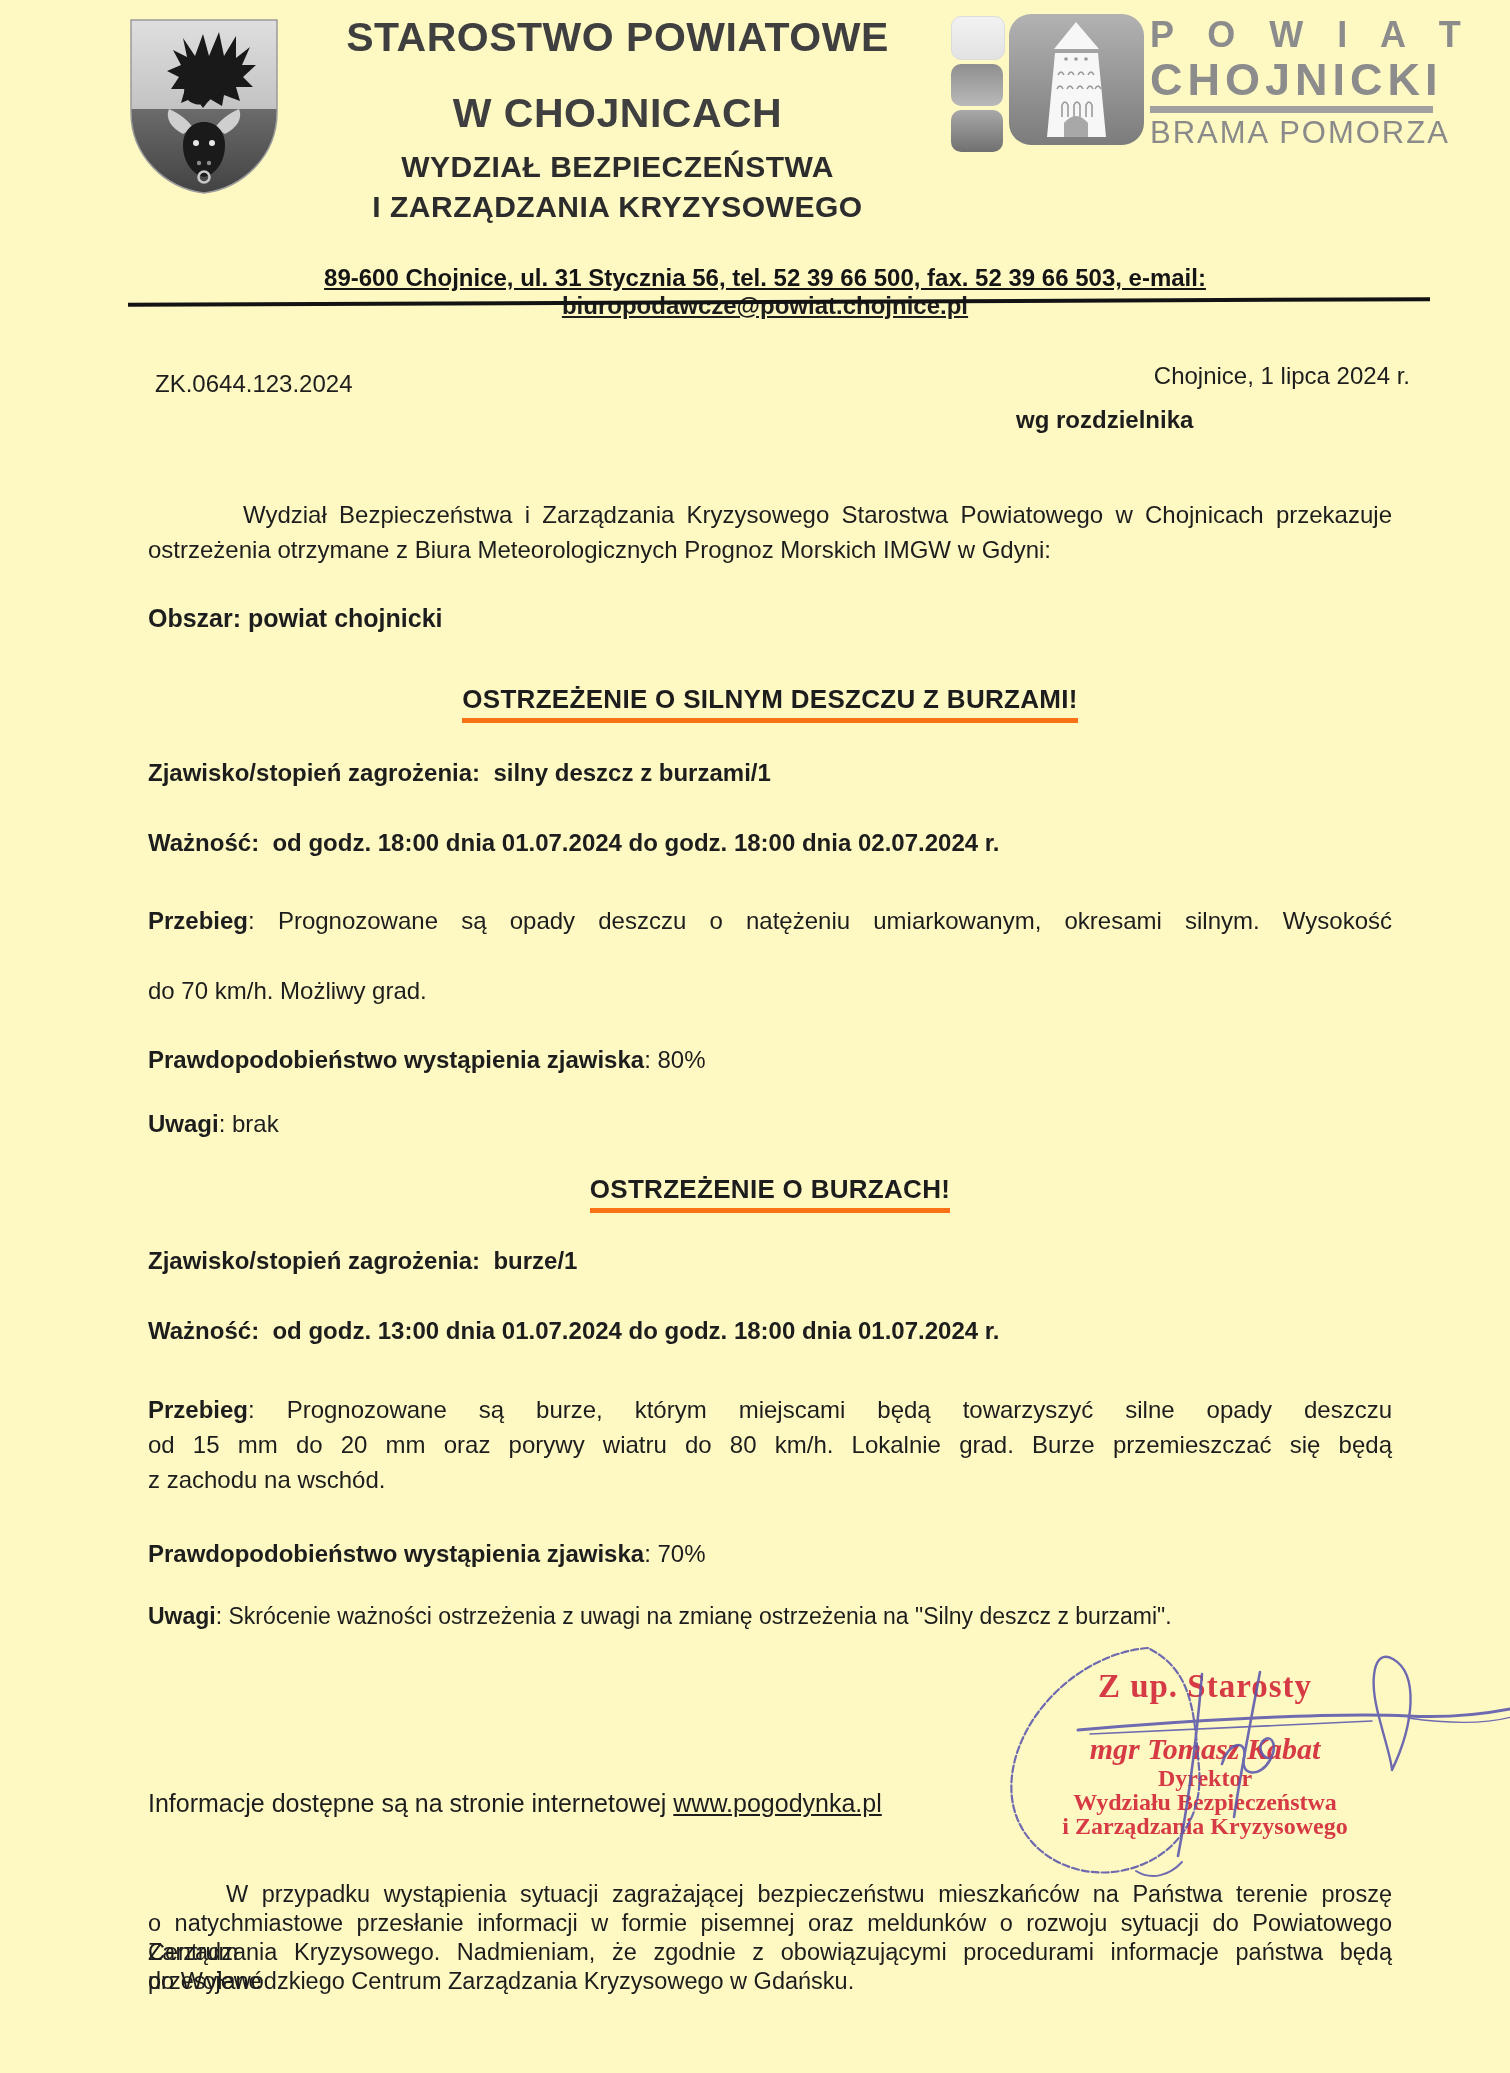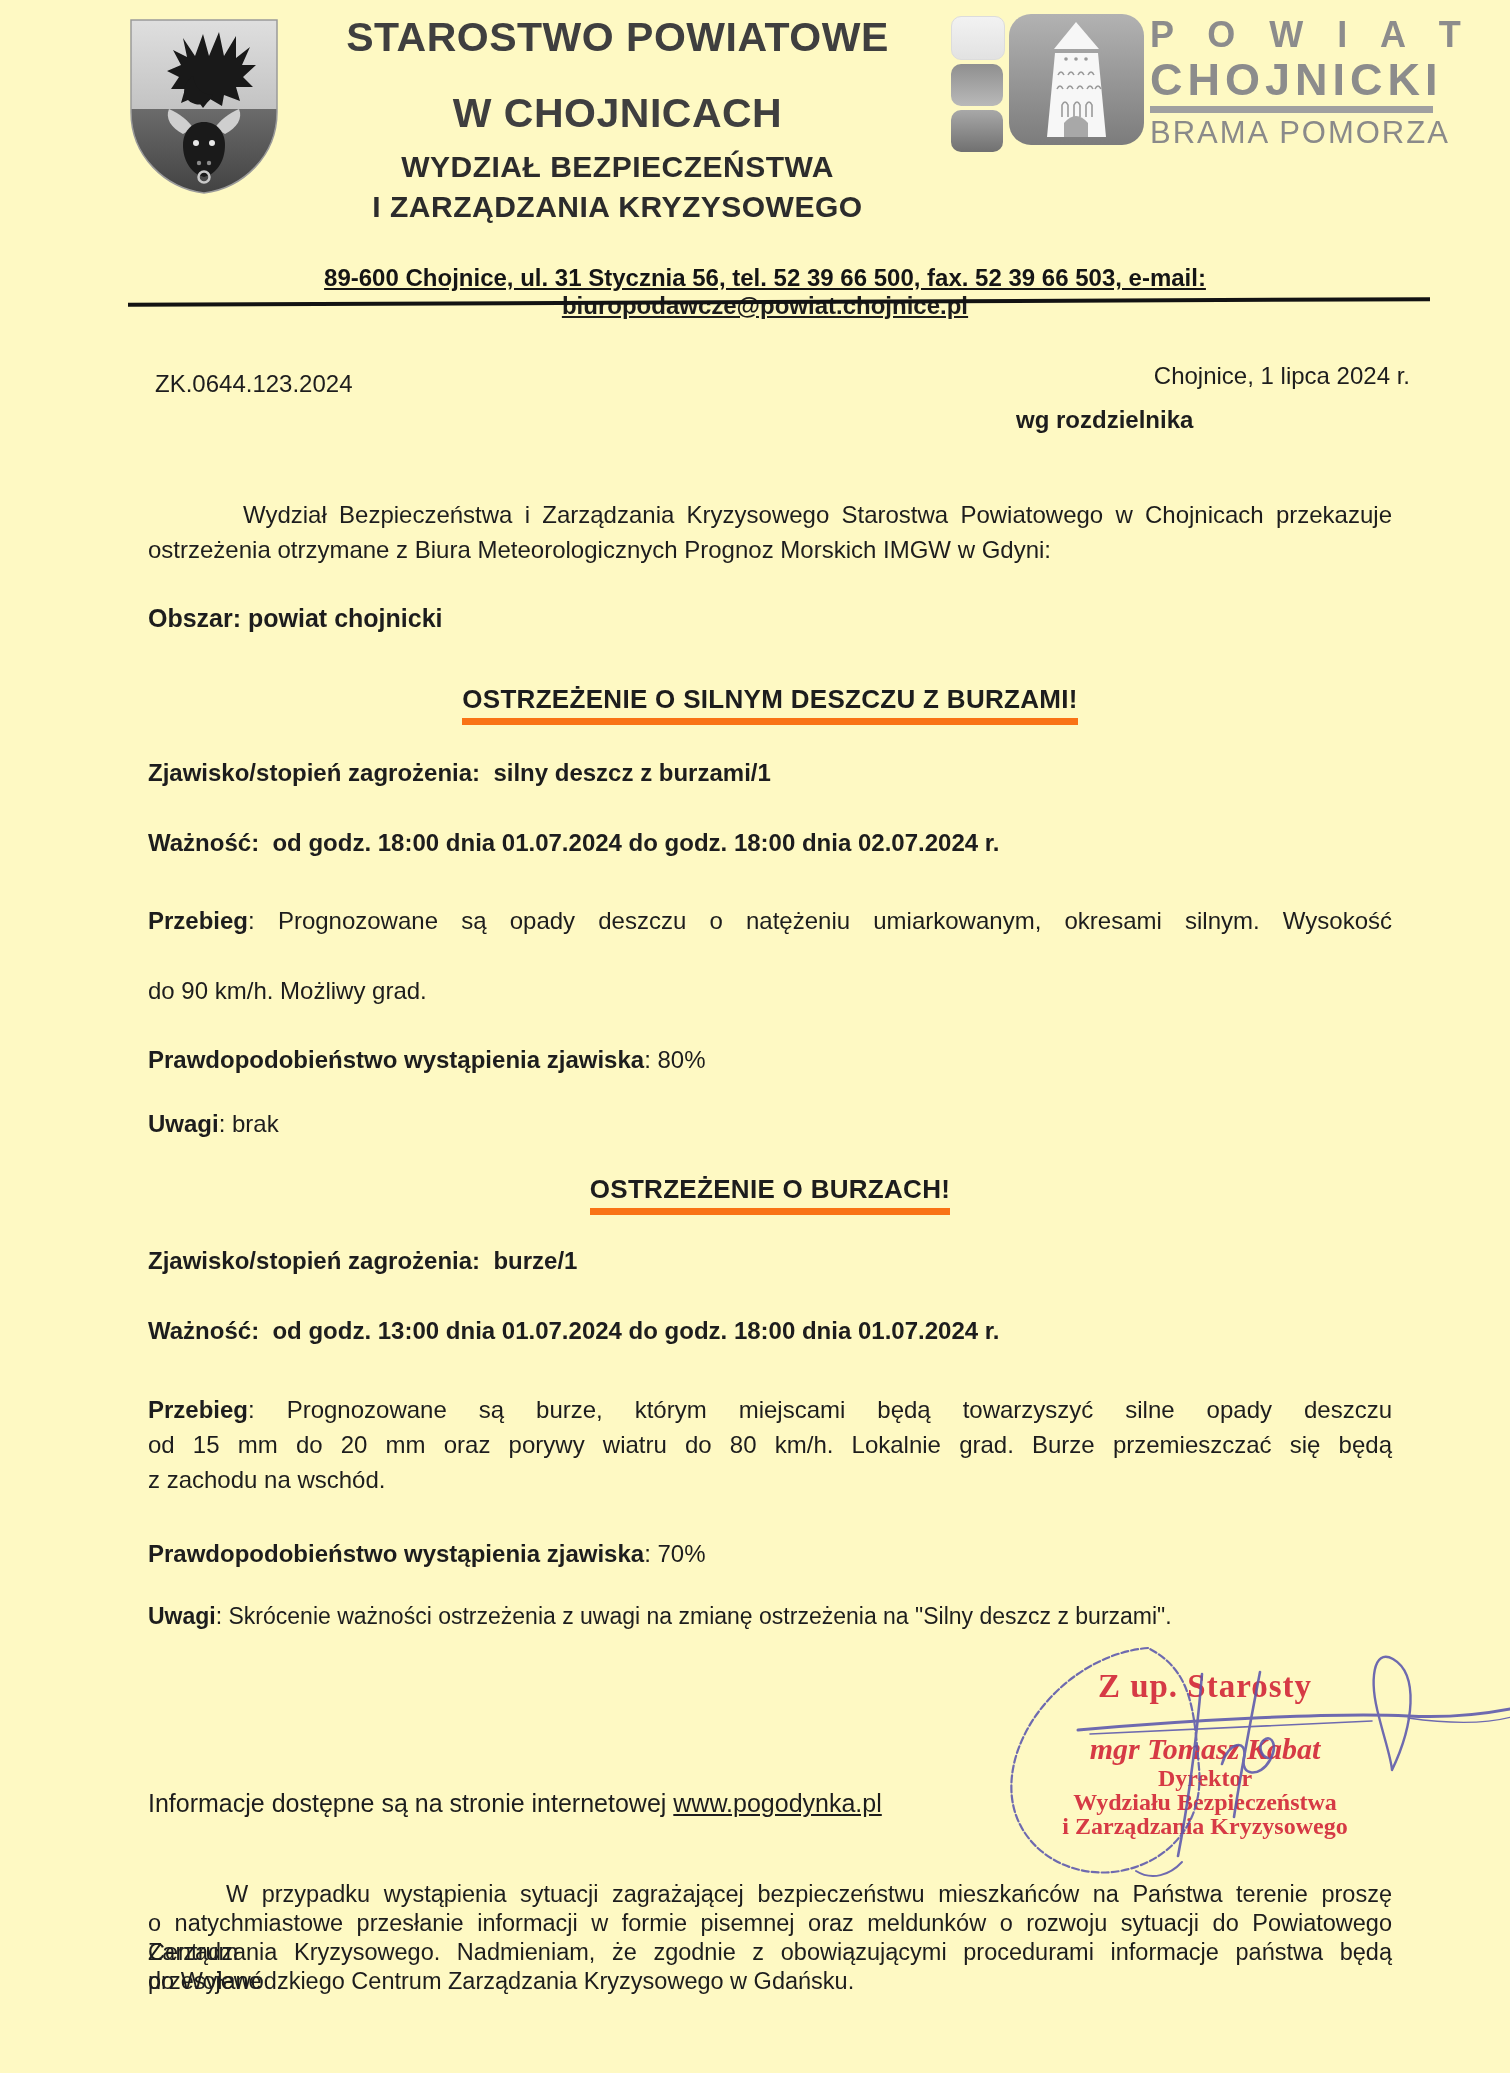"OSTRZEŻENIE O SILNYM DESZCZU Z" .warn-title span { border-bottom: 7px solid #f97316 -> 5px solid #f97316 }
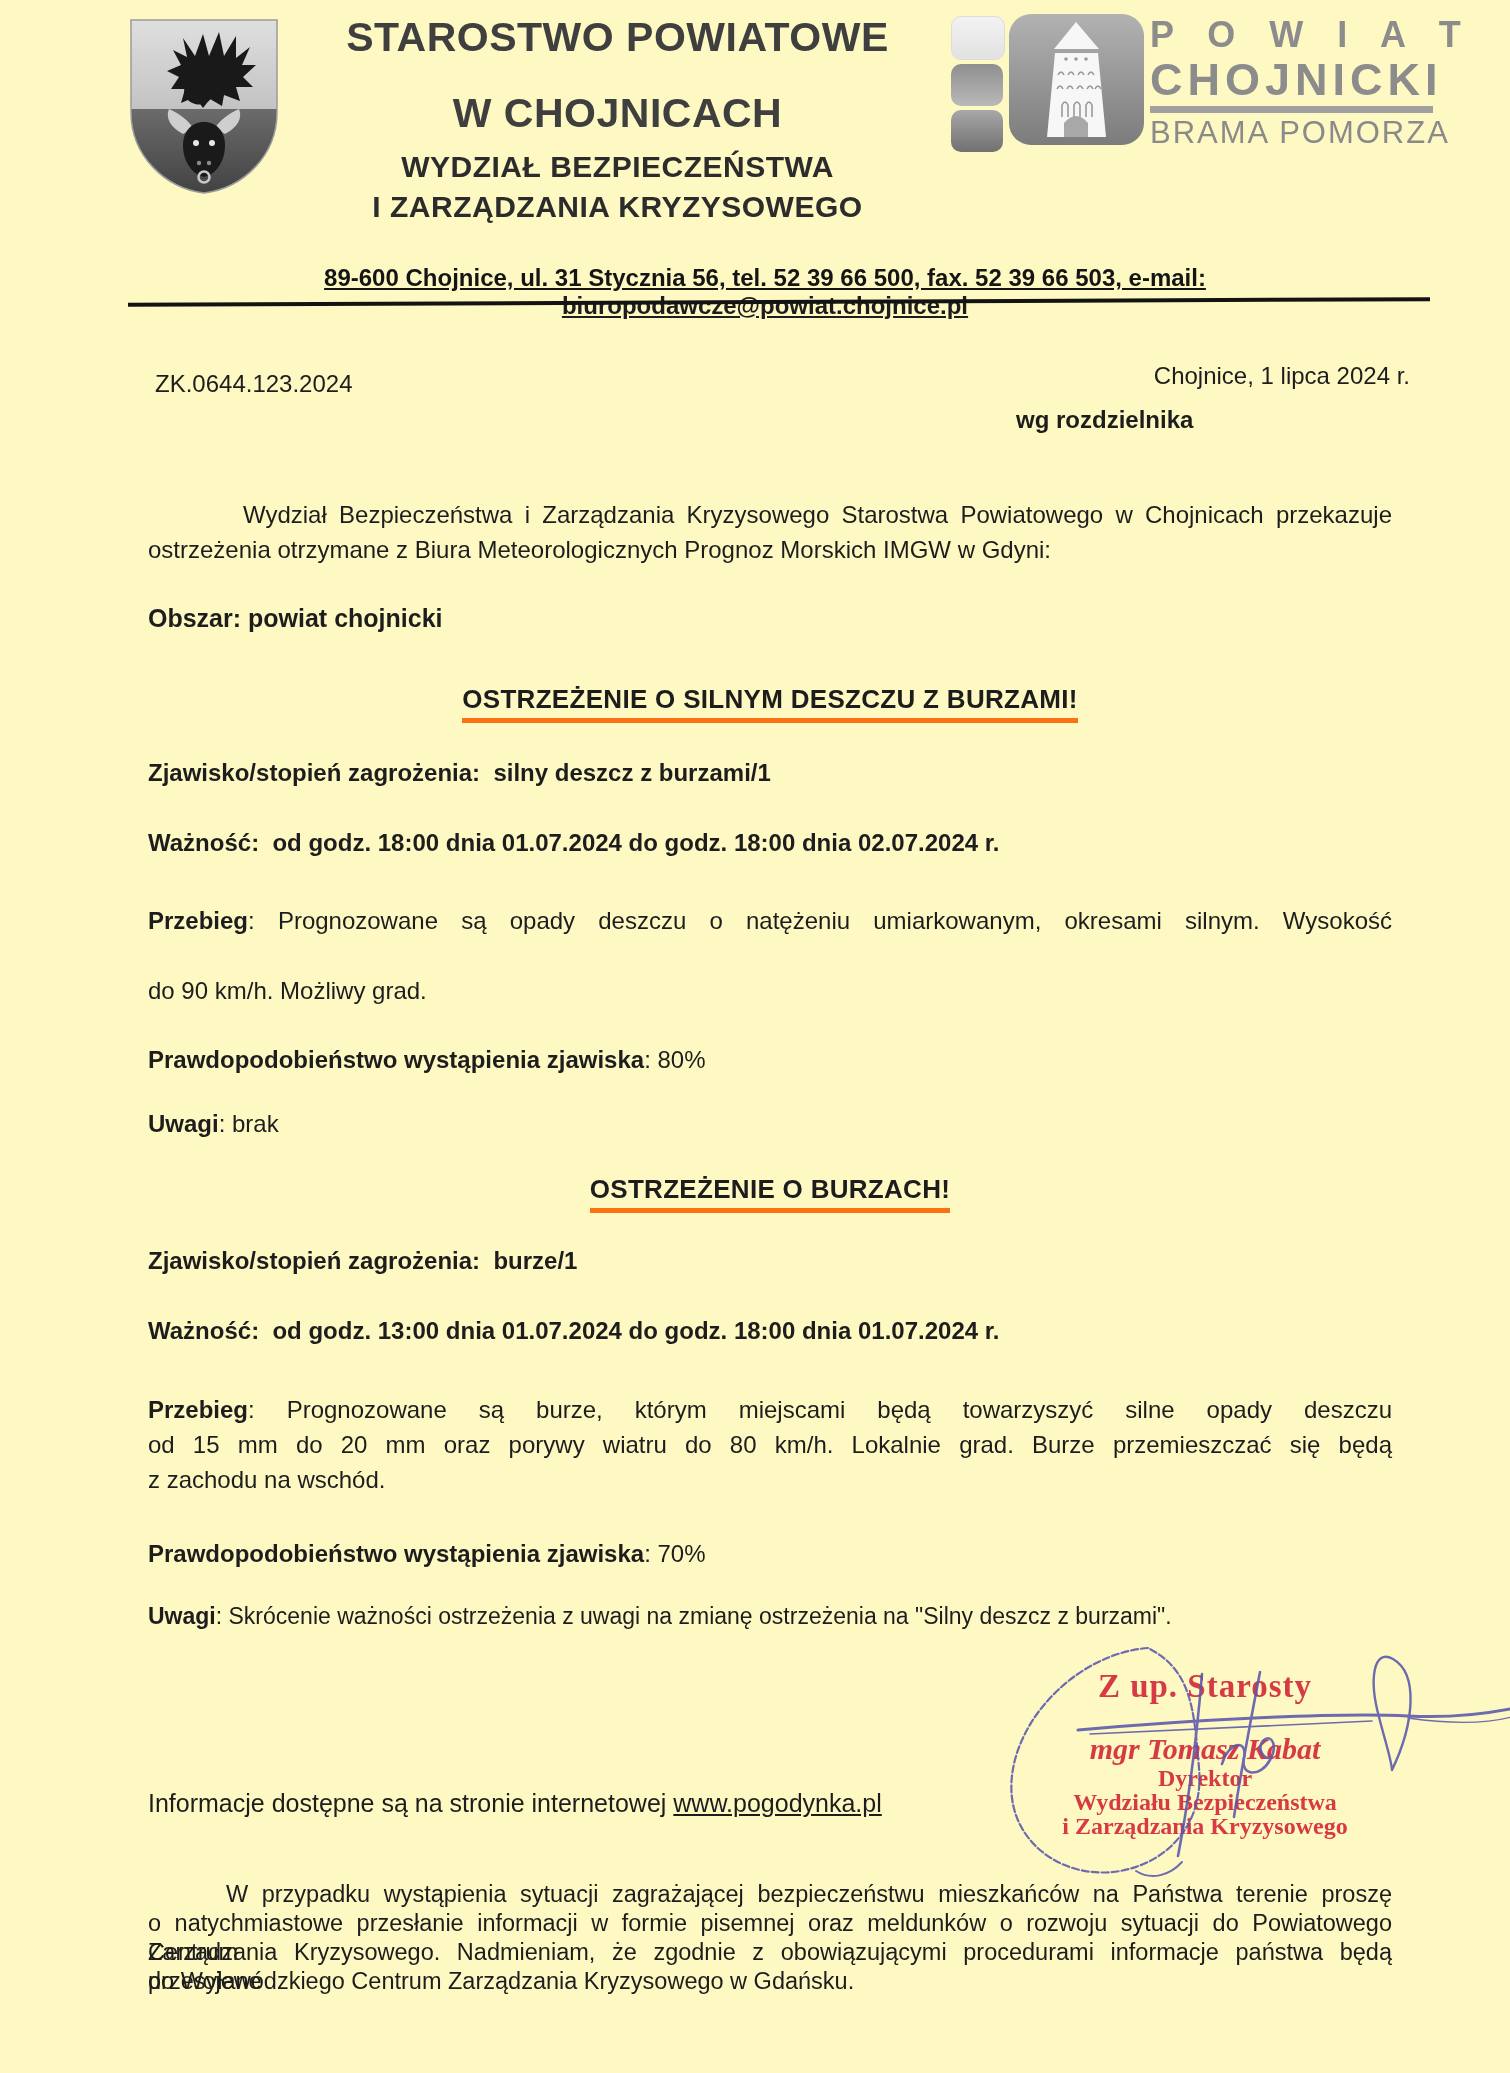"do 90 km/h. Możliwy grad." div.abs { text: 90 -> 70 }
